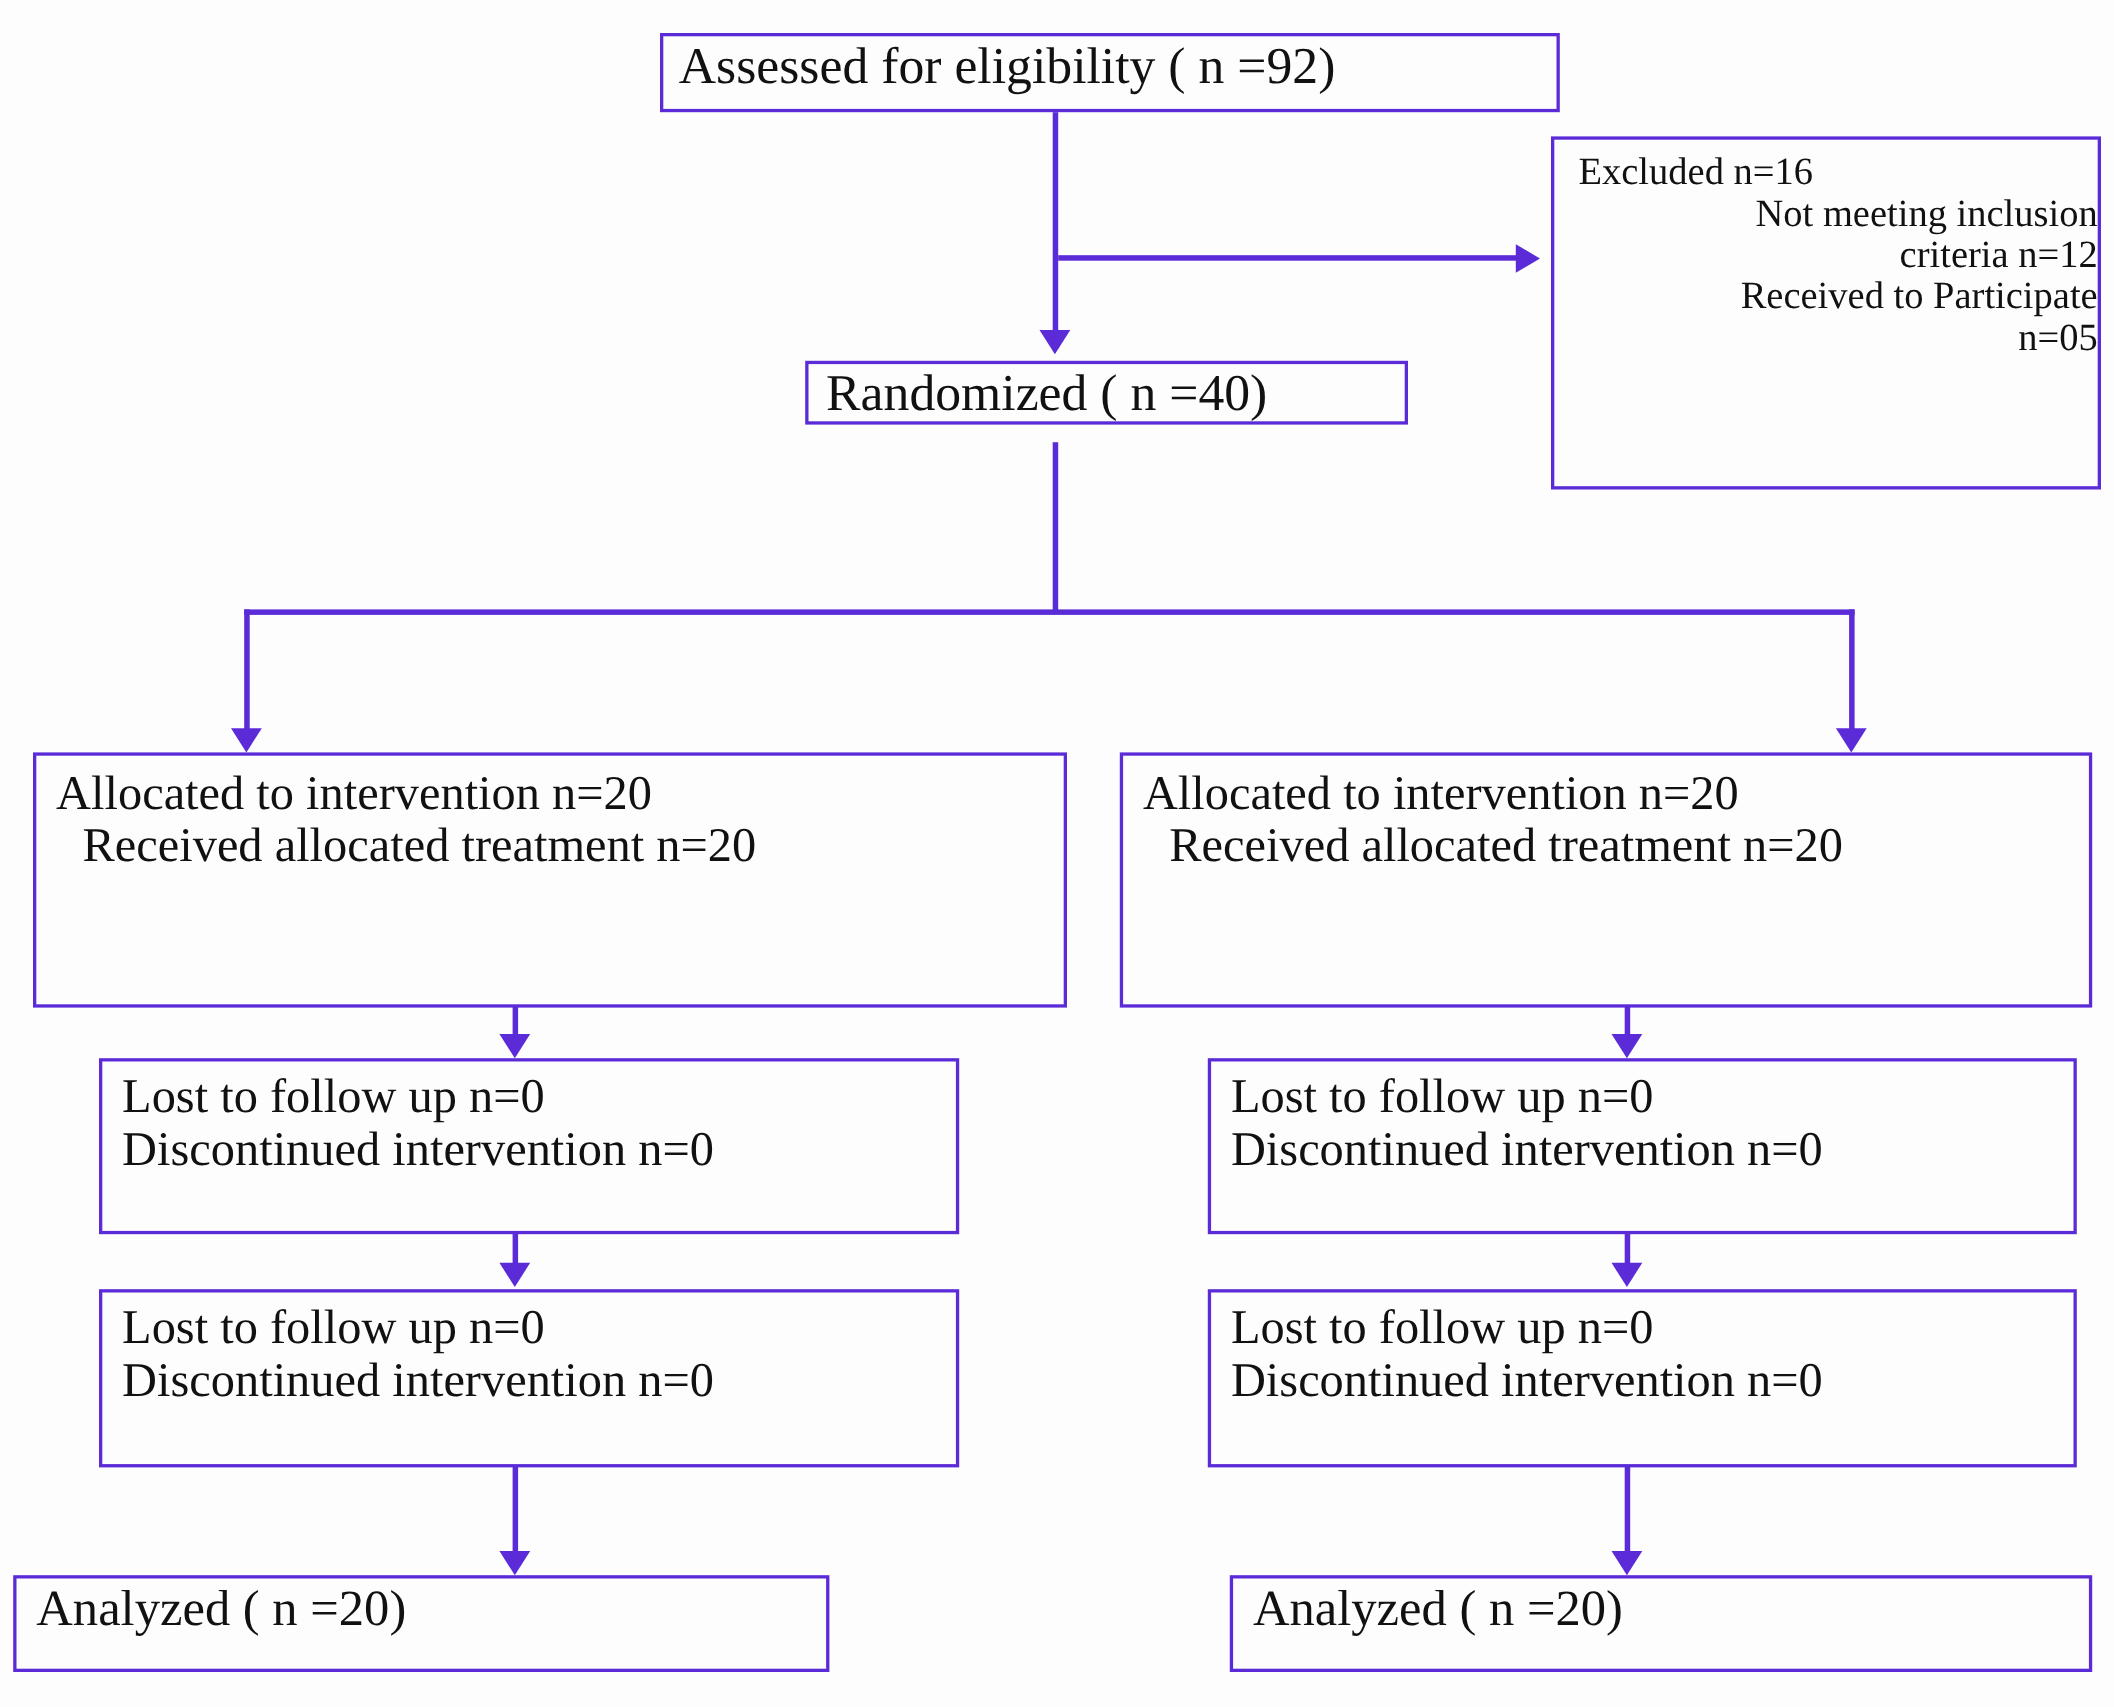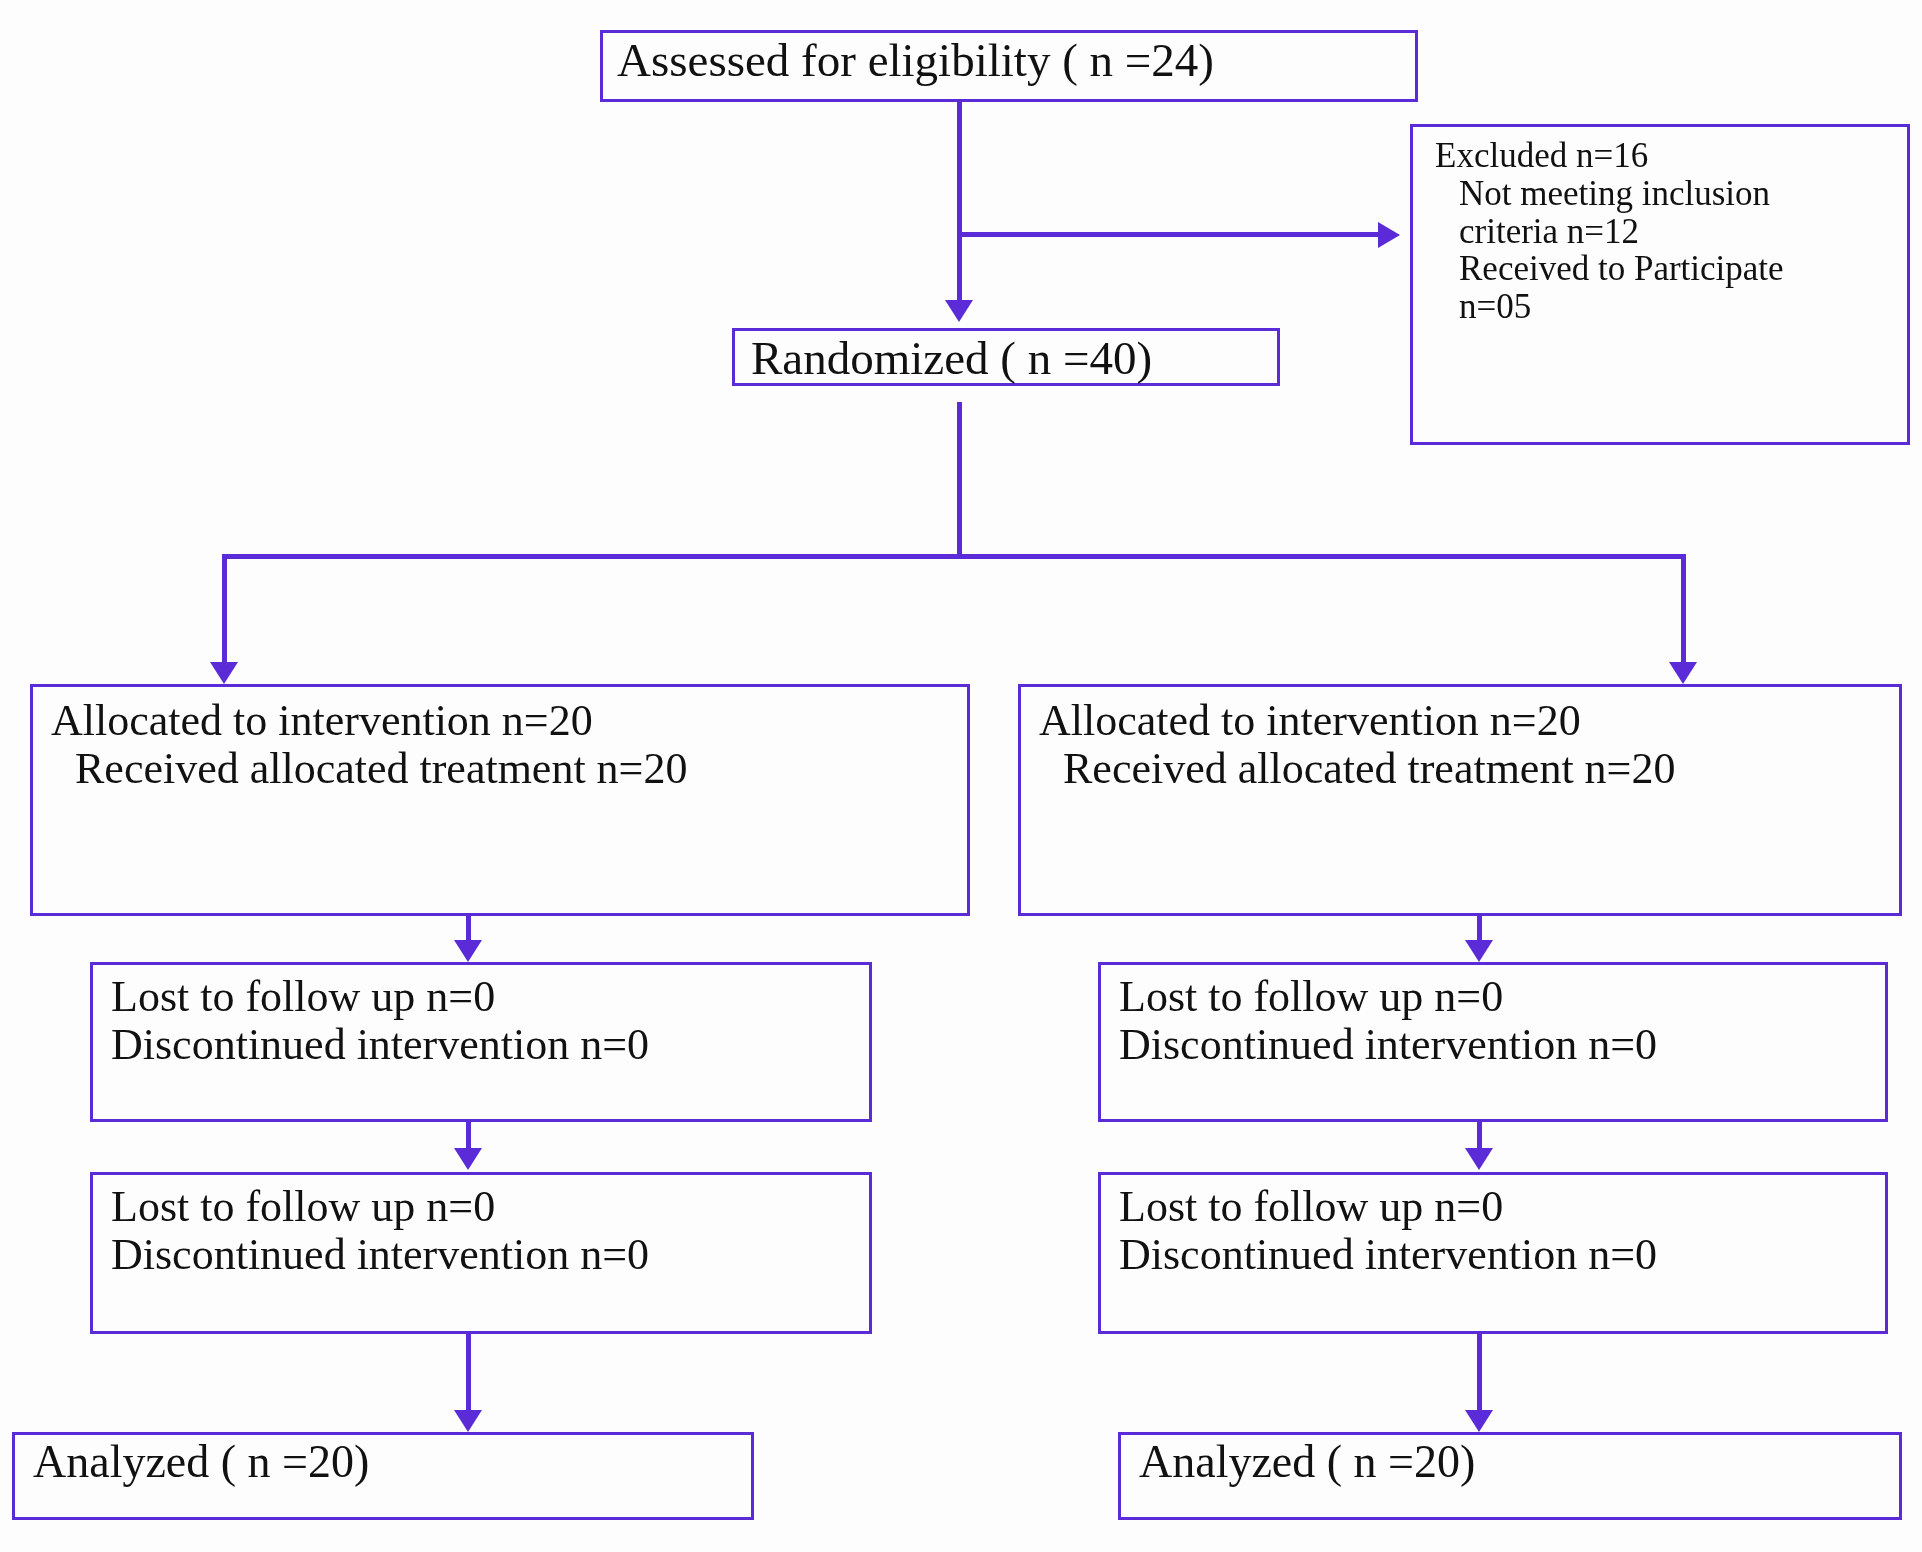"Assessed for eligibility ( n" div.line { text: 24 -> 92 }
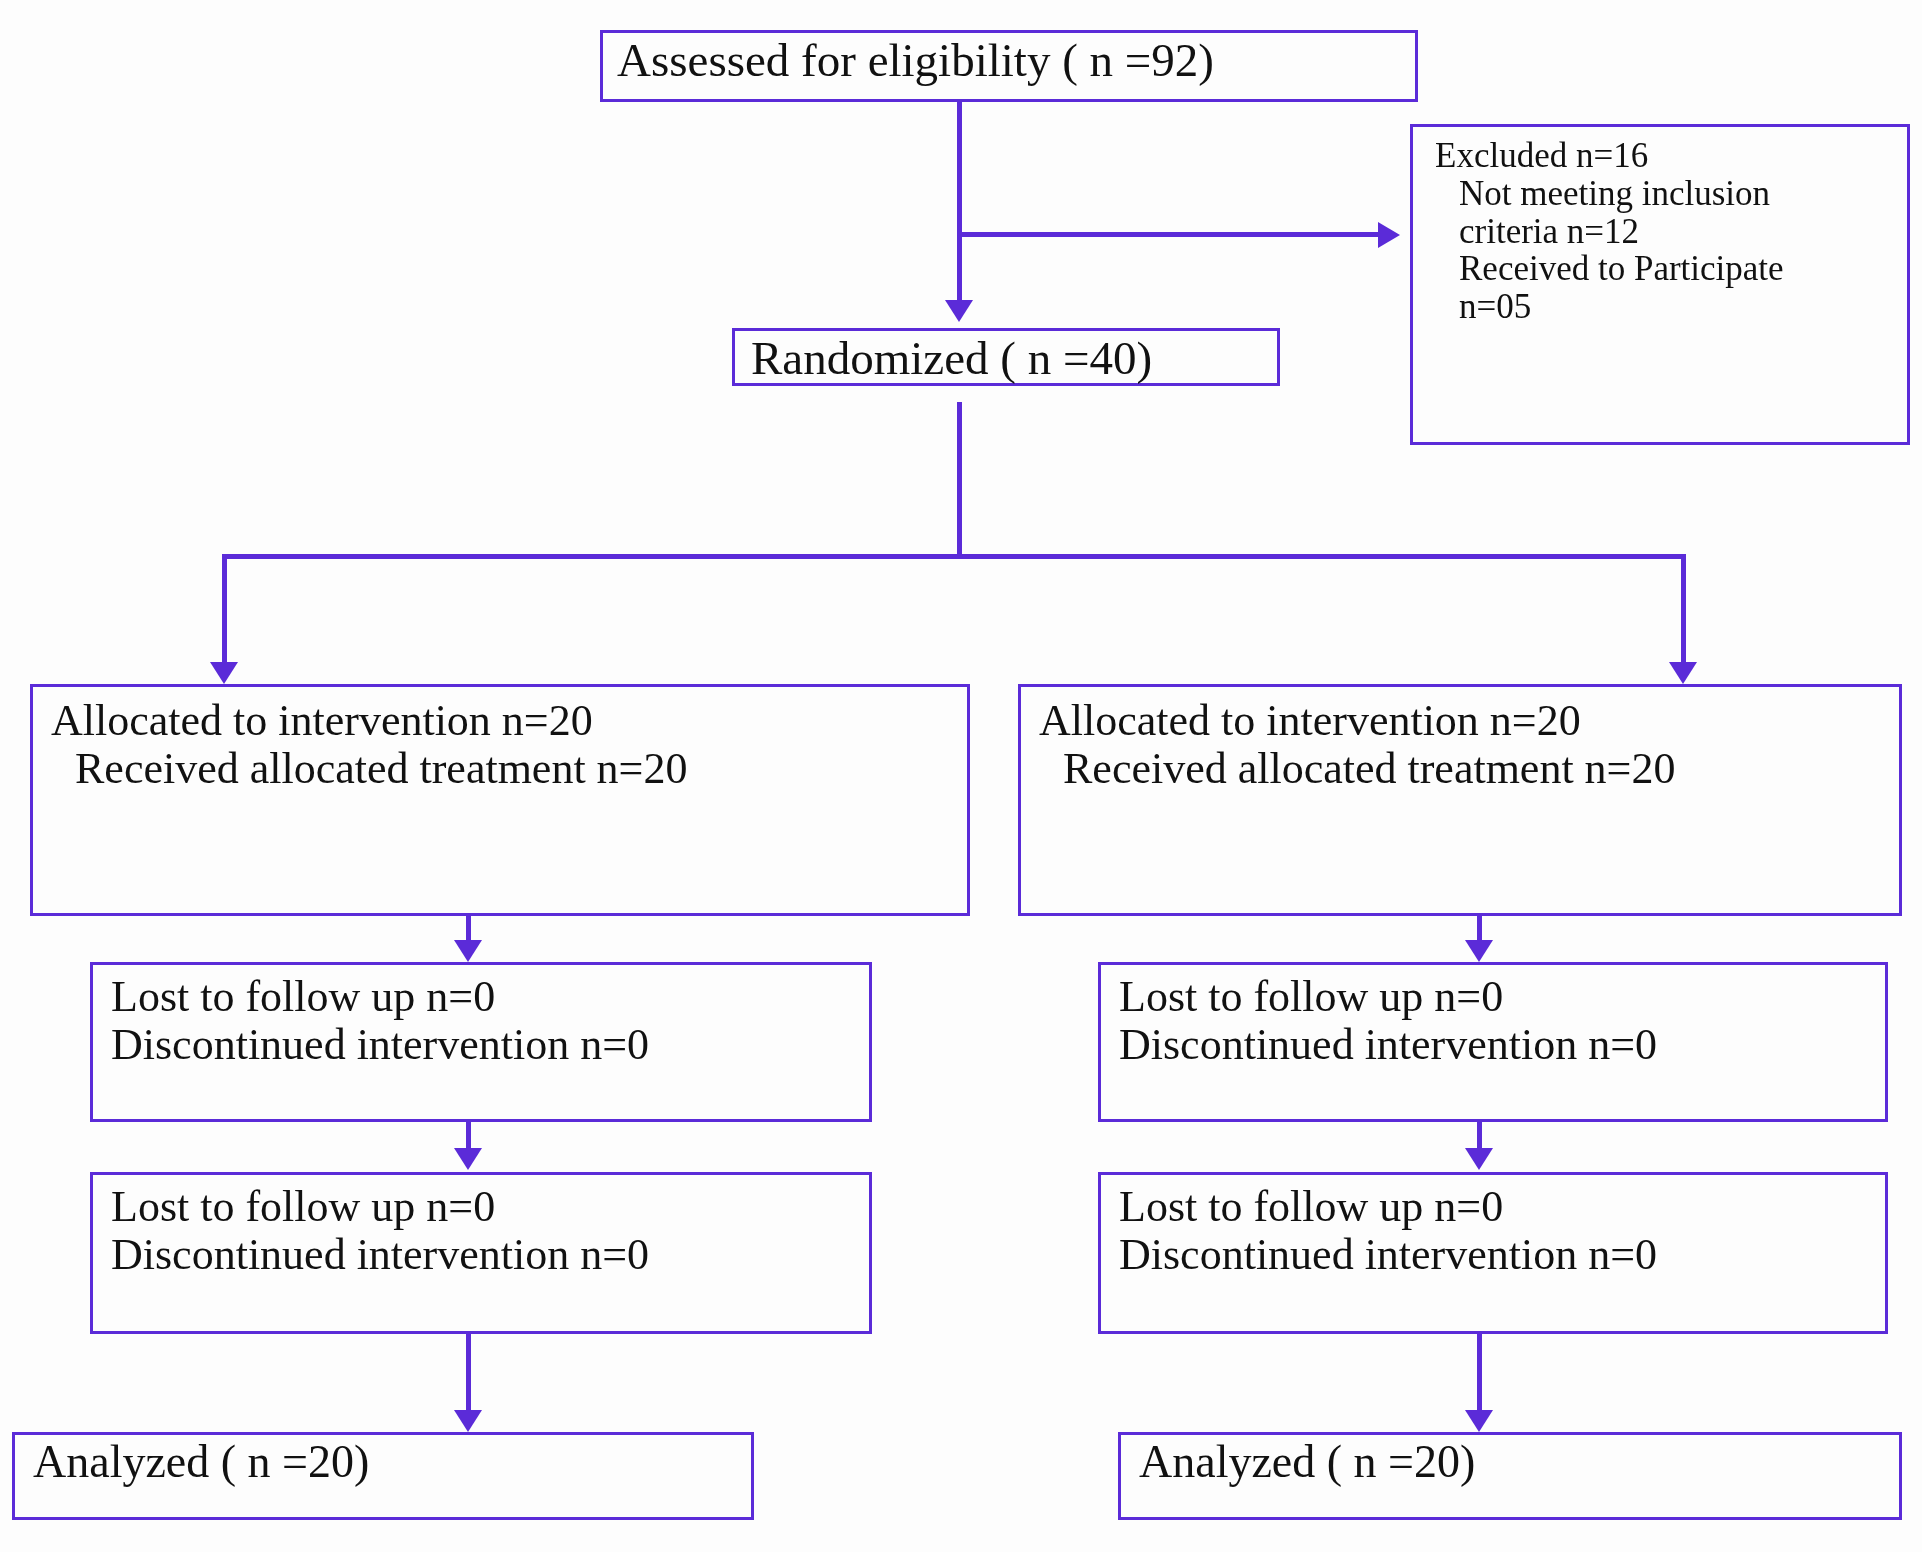"Not meeting inclusion" #box-excluded .indent { text-align: none -> right }
